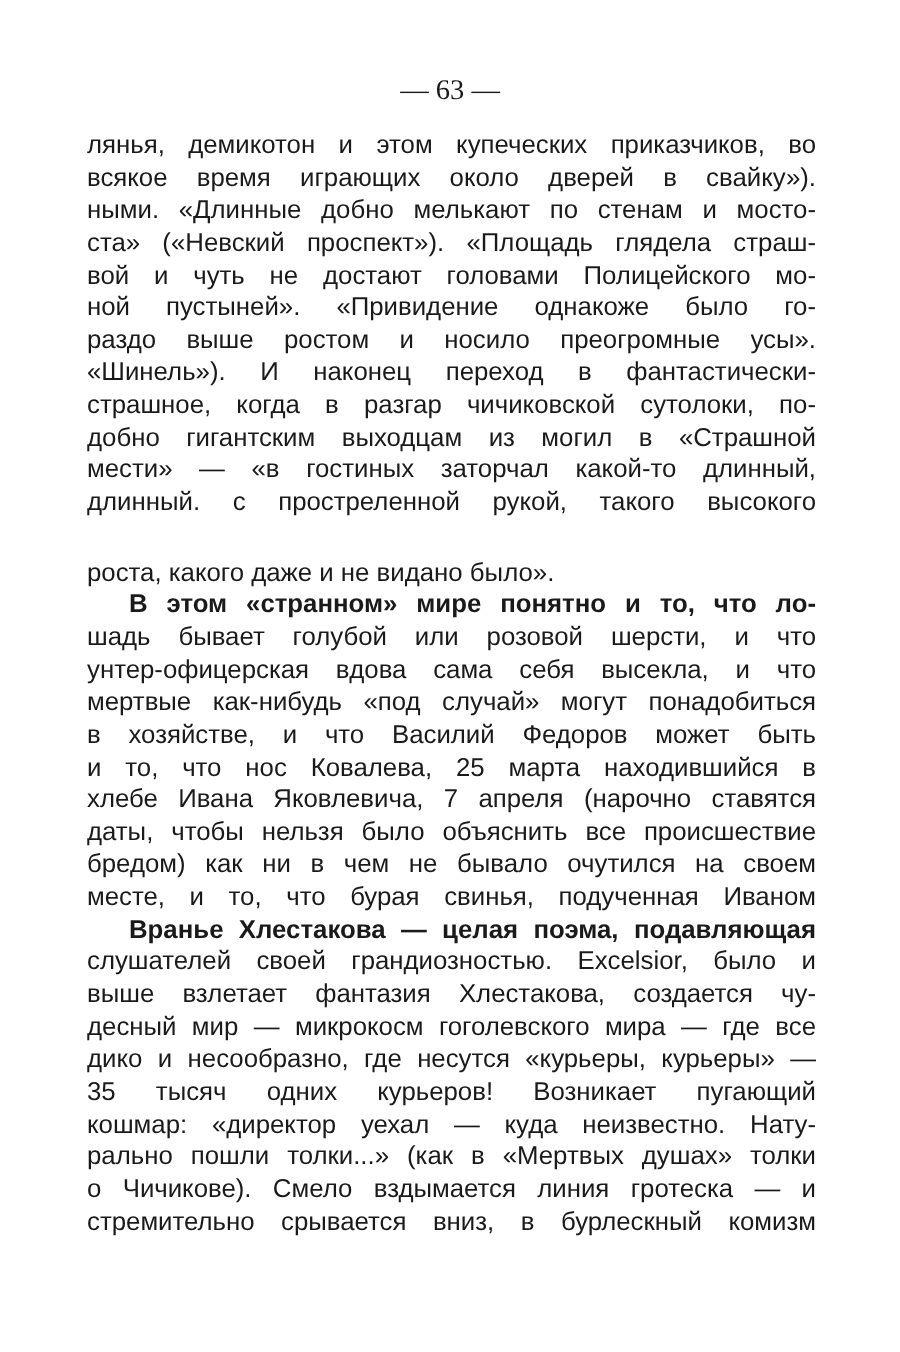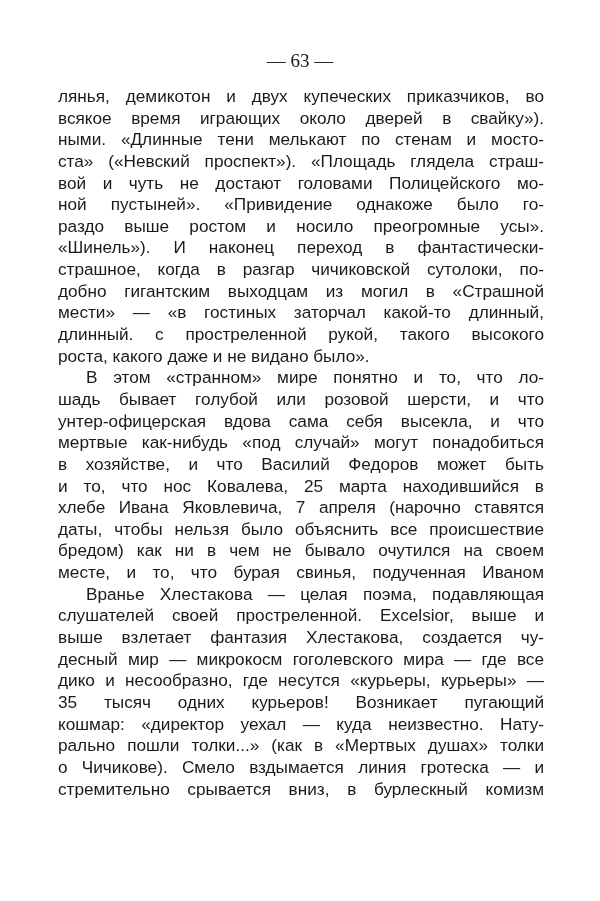"лянья, демикотон и двух купеческих" span { text: двух -> этом }
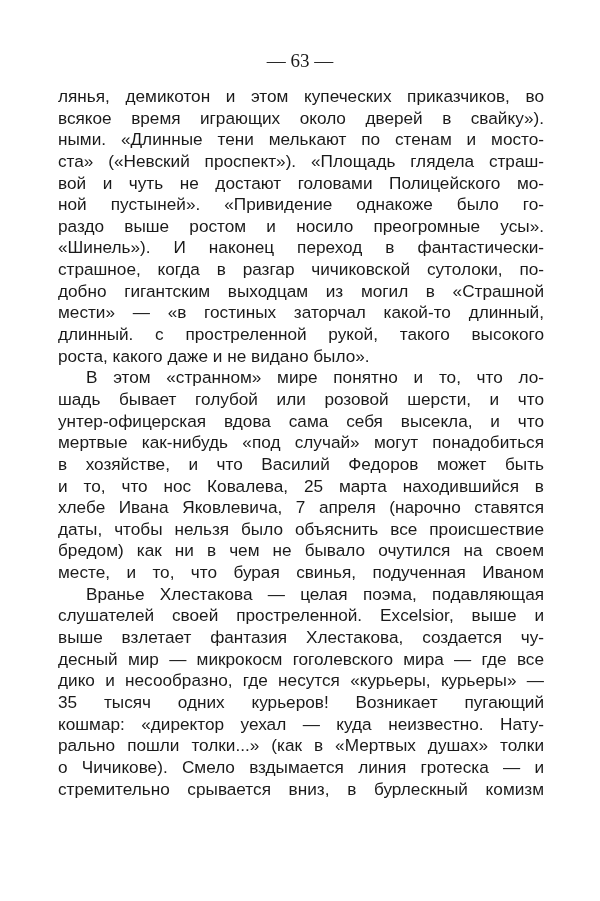"ными. «Длинные тени мелькают по" span { text: тени -> добно }
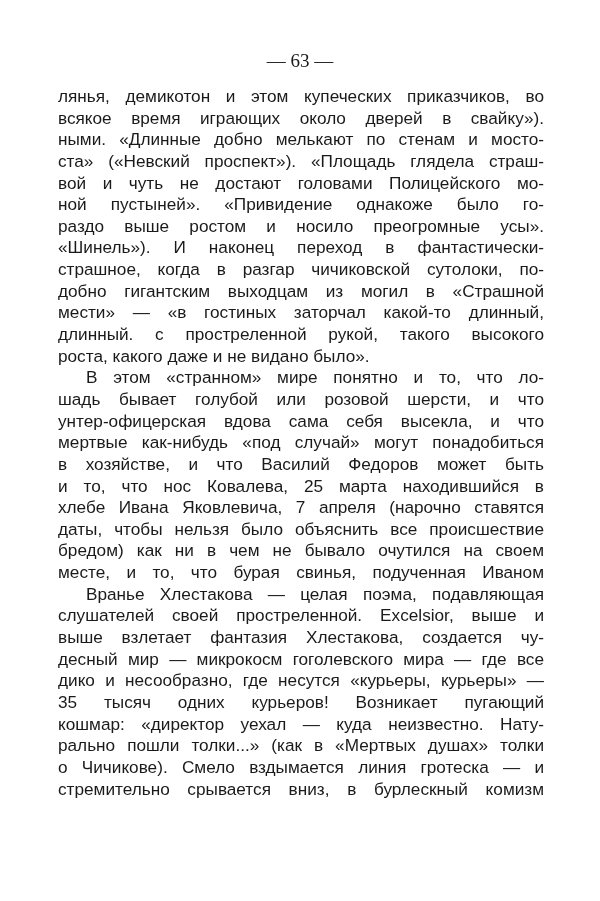"роста, какого даже и не" .line.last { margin-top: none -> 25px }
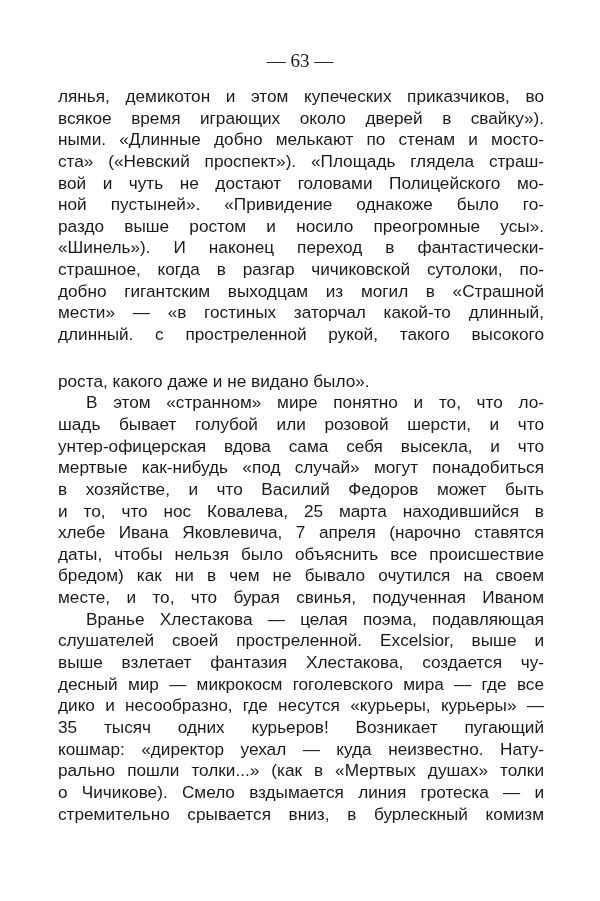"В этом «странном» мире понятно" .line.indent { font-weight: none -> bold }
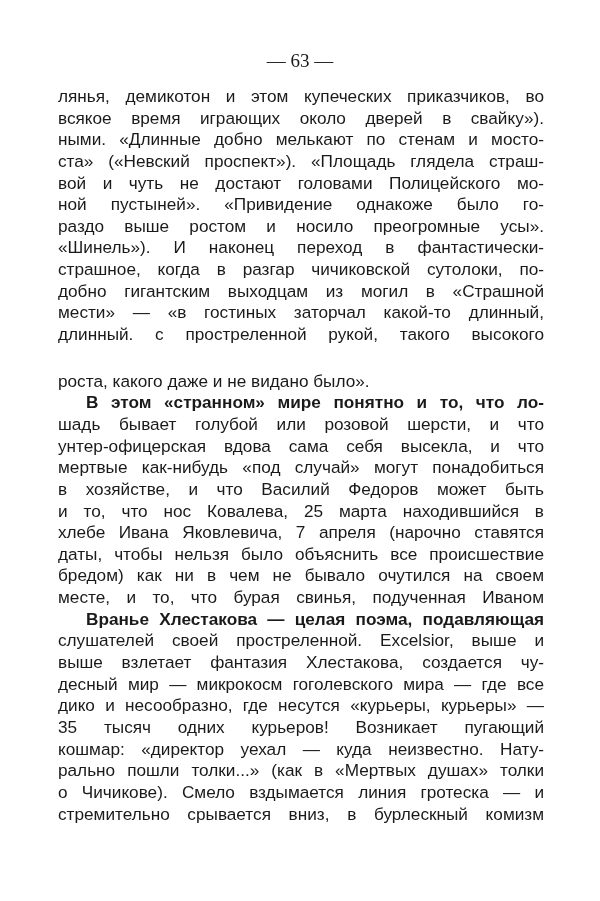"слушателей своей простреленной." span { text: простреленной. Excelsior, выше -> грандиозностью. Excelsior, было }
